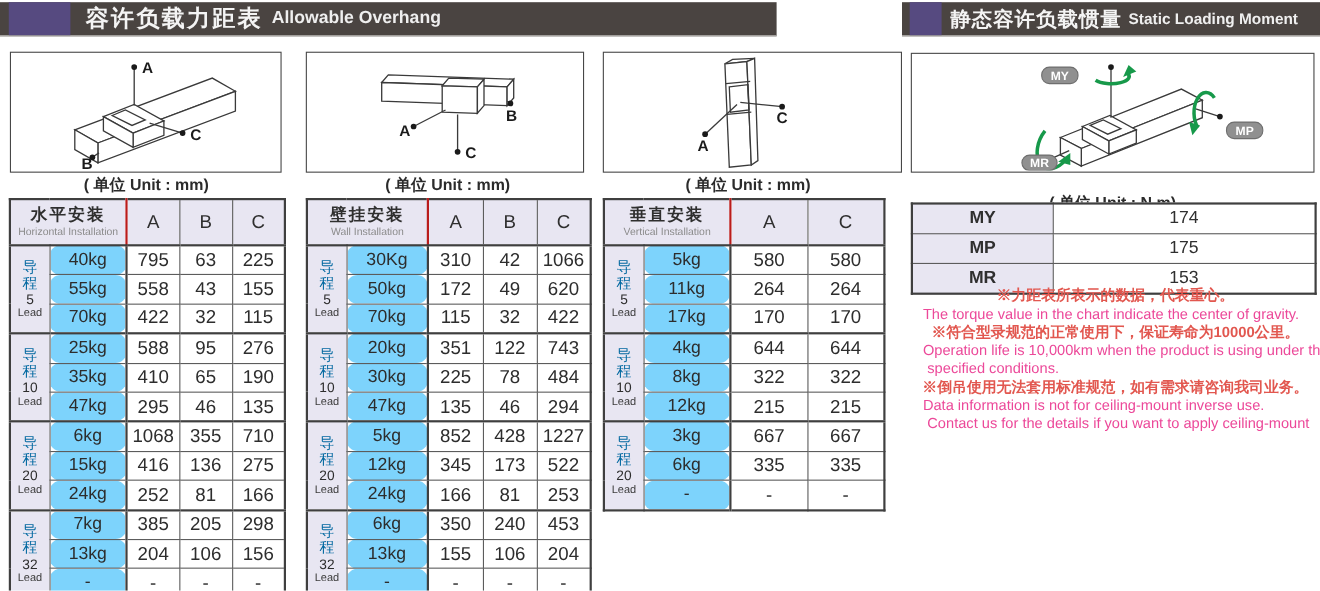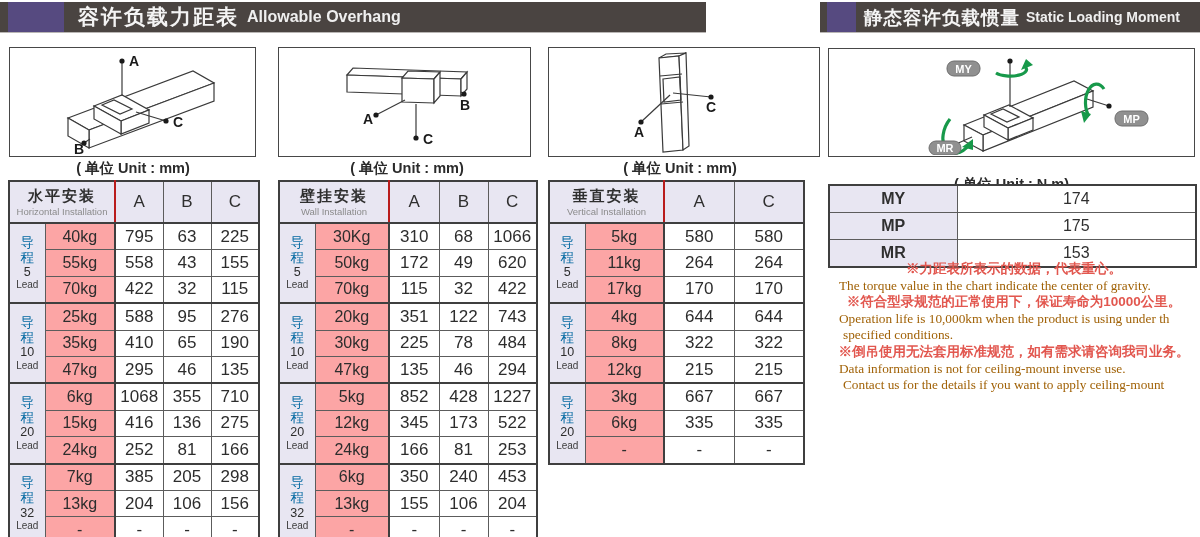"40kg" .spec td.w { background: #fca5a5 -> #7dd3fc; border-radius: none -> 10px }
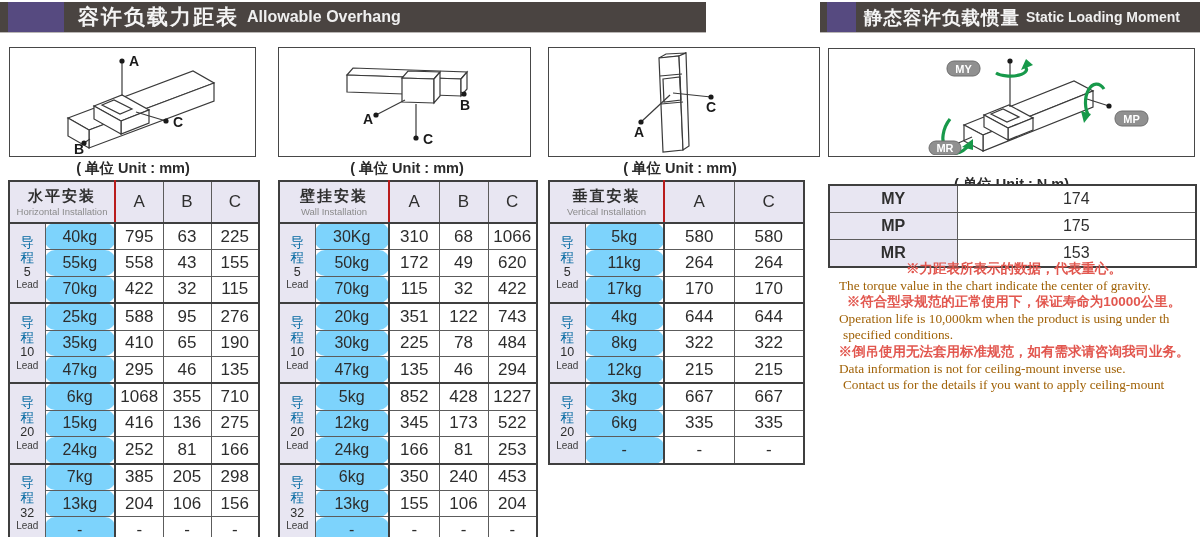"68" td { text: 68 -> 42 }
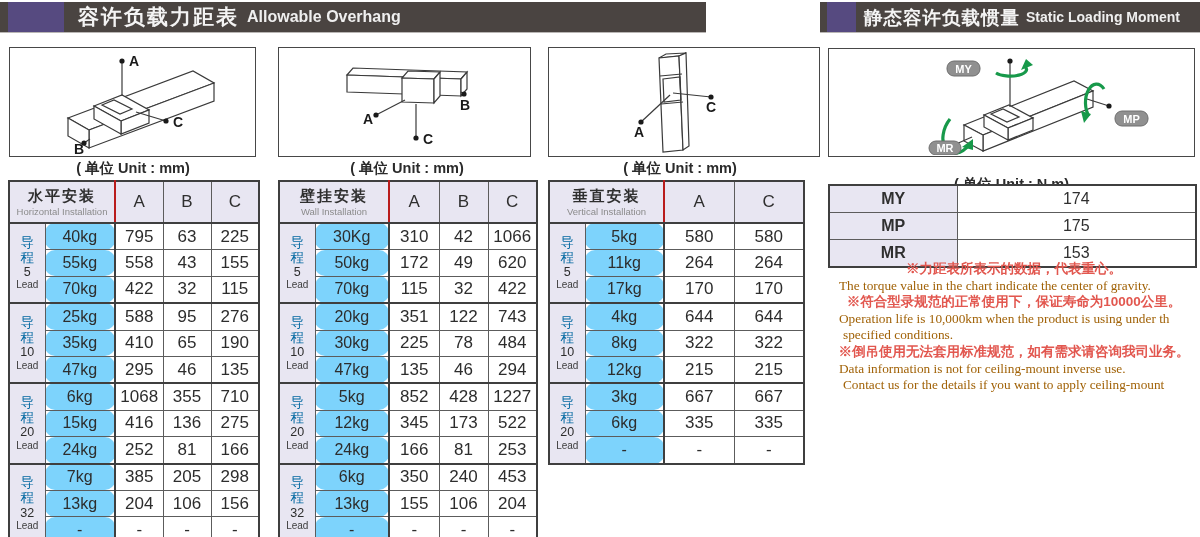"The torque value in the" .nen { color: #a16207 -> #ec4899; font-family: Liberation Serif, serif -> none }
